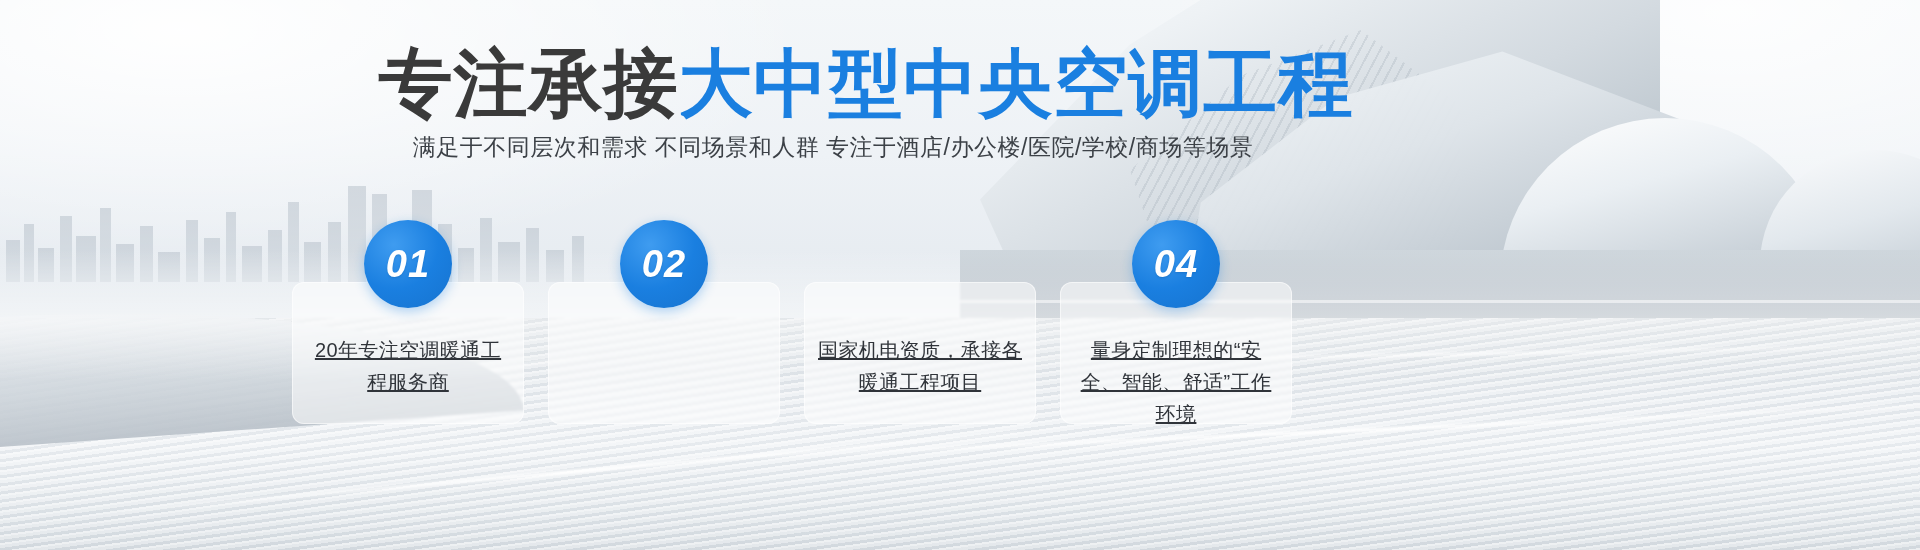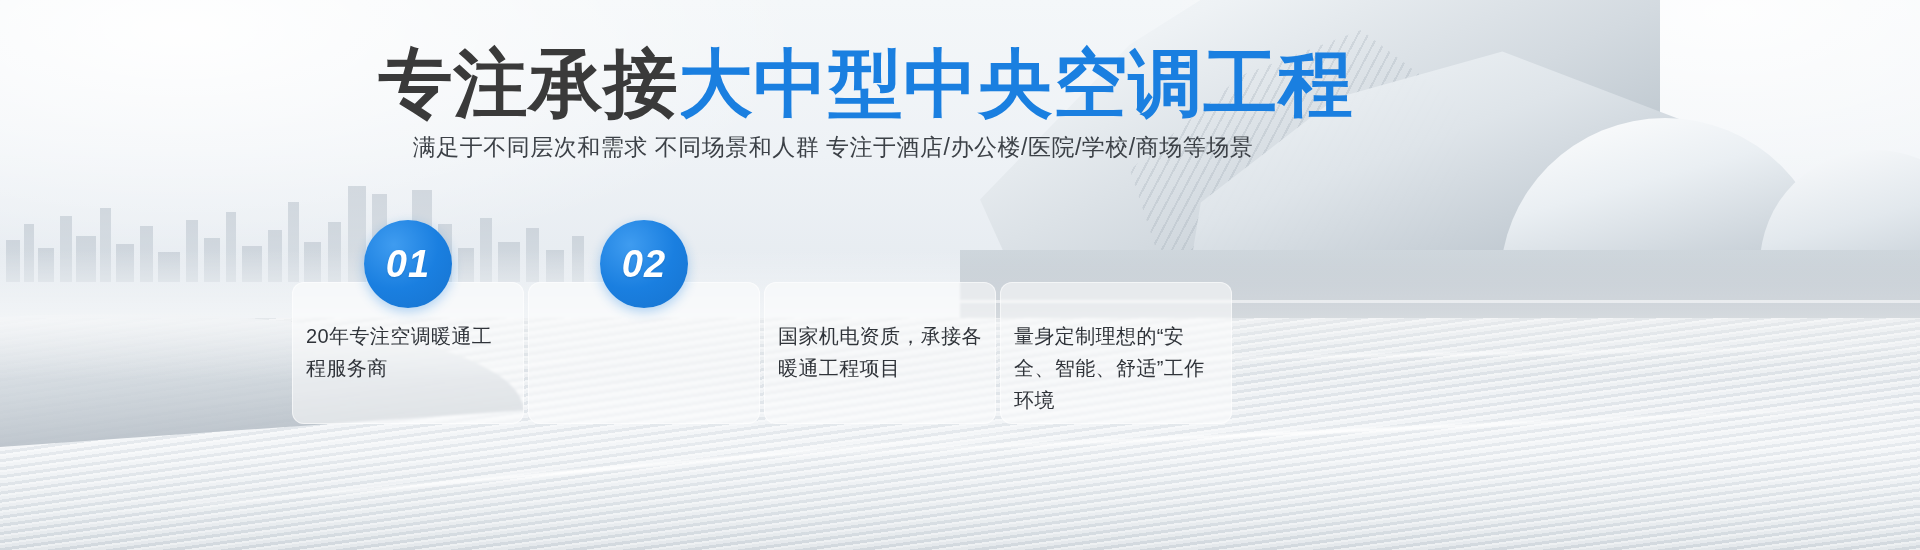"01" .cards { gap: 4px -> 24px }
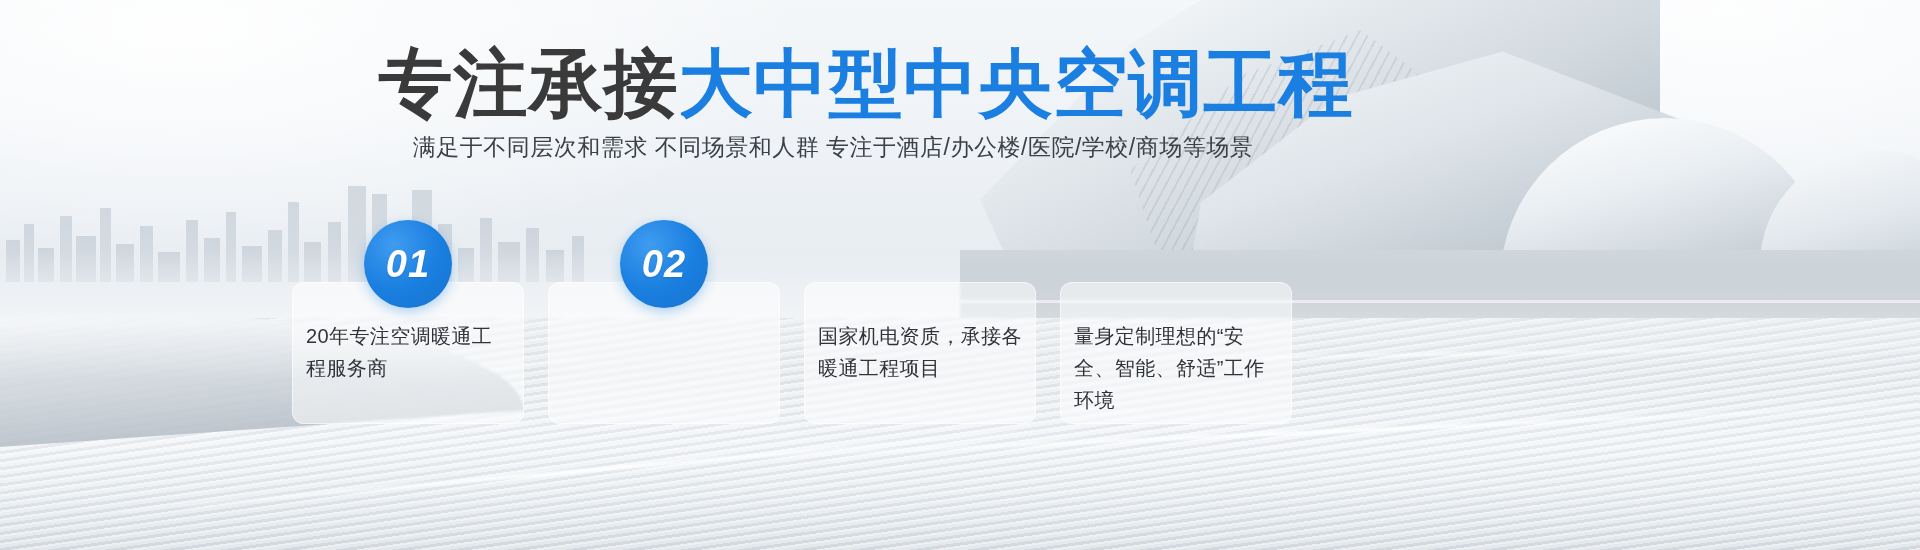"04" div.badge { html: none -> <div> <span>04</span> </div> }
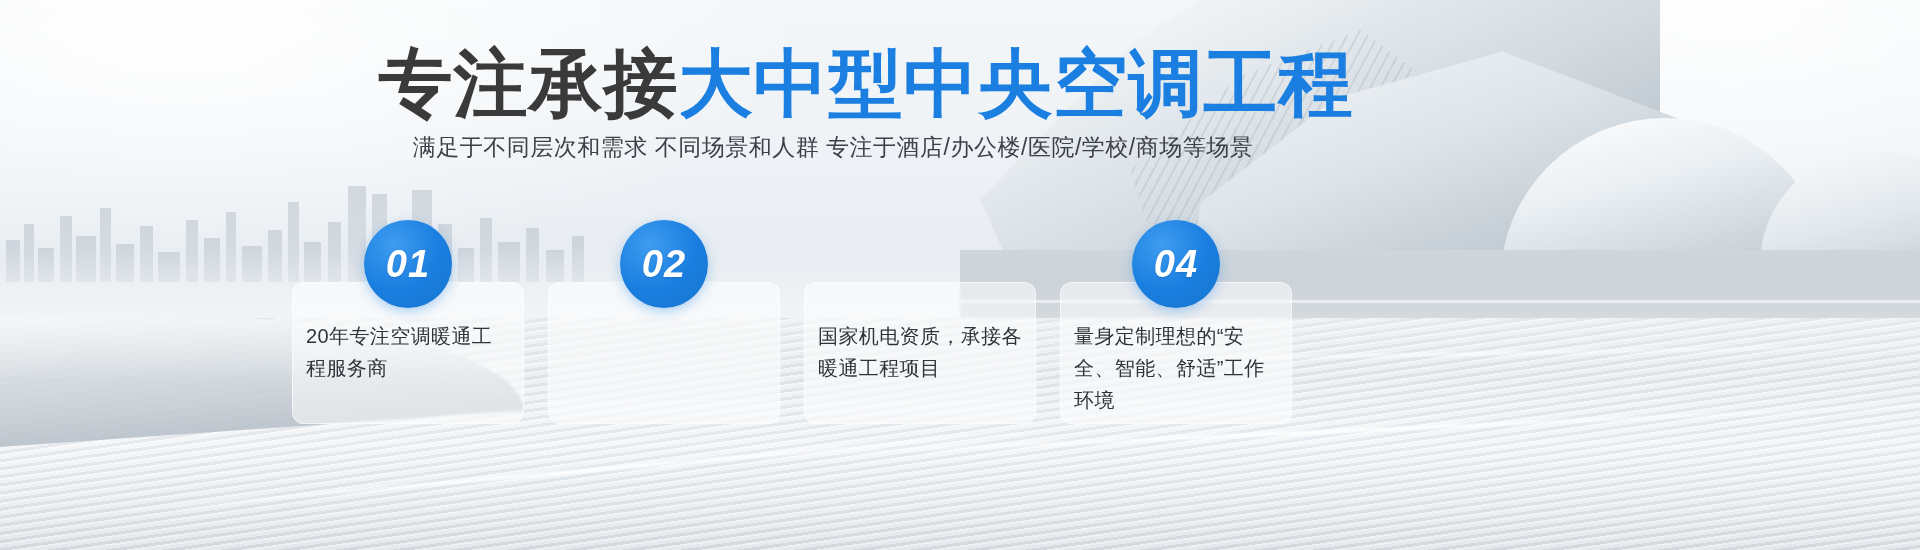"20年专注空调暖通工程服务商" .card-text { text-align: left -> center; text-decoration: none -> underline; top: 38px -> 52px }
